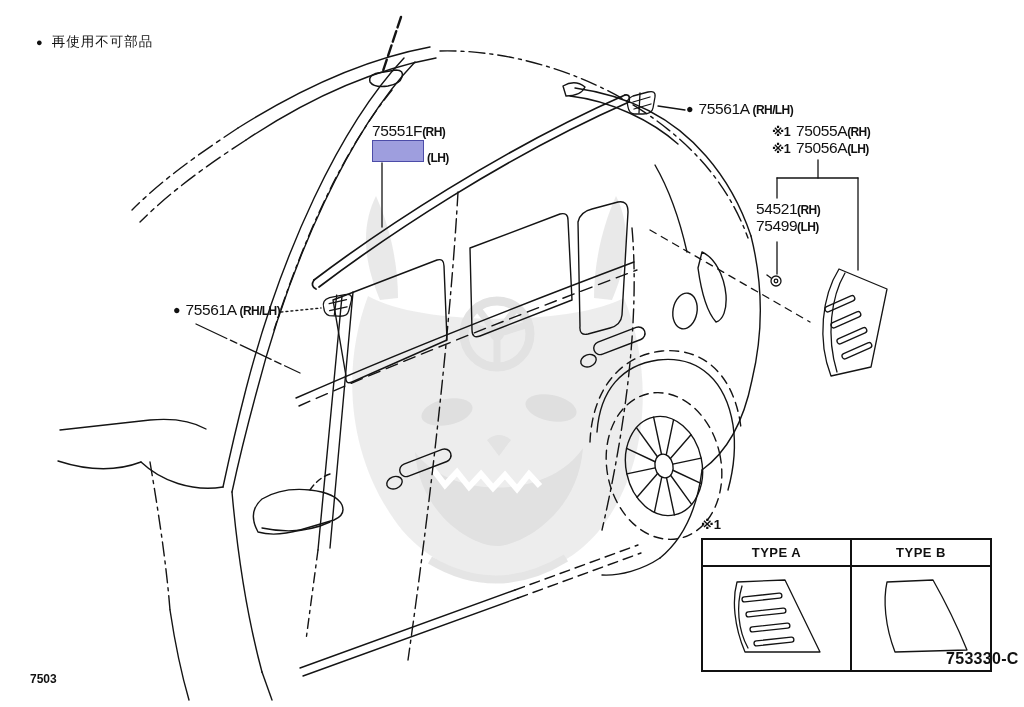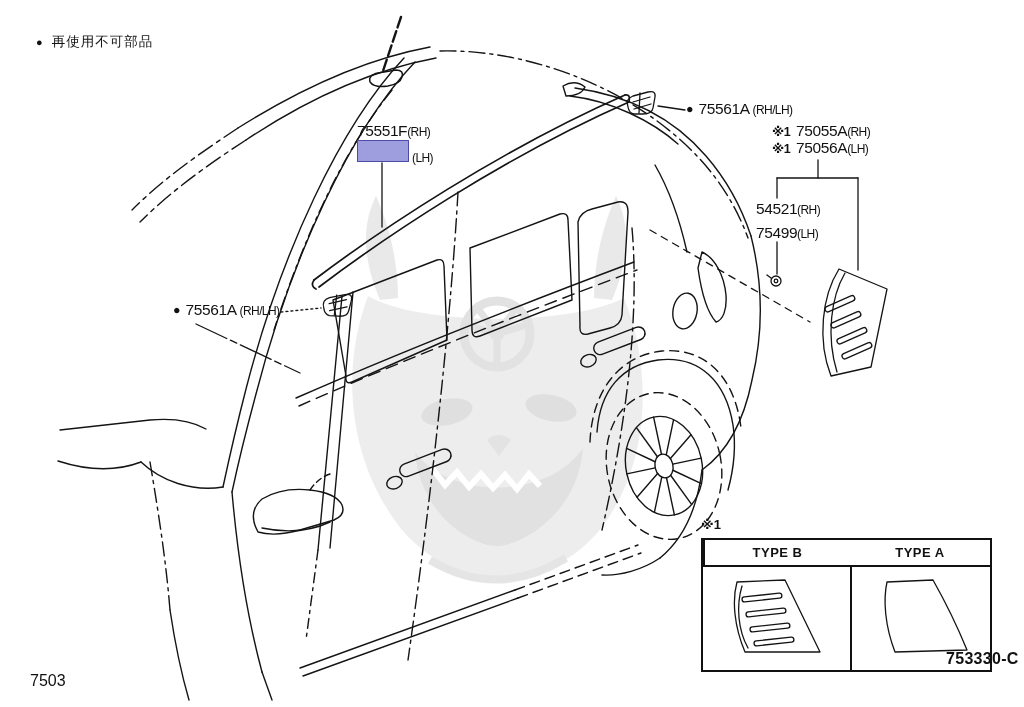"(RH/LH)" .sfx { font-weight: normal -> bold }
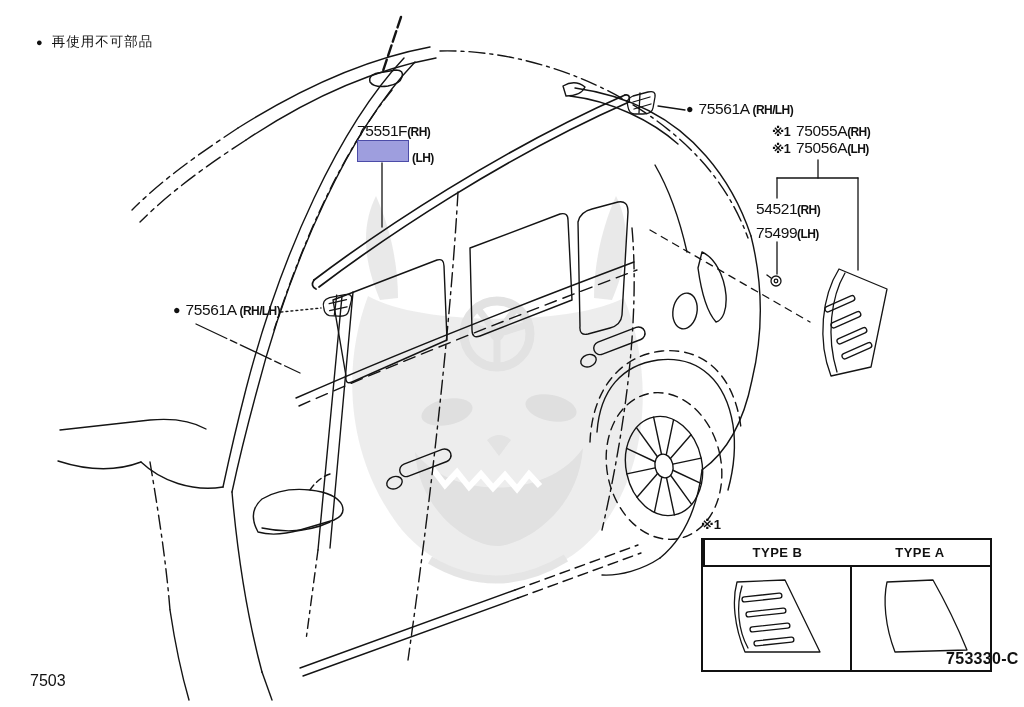"75551F" div.lbl { left: 357px -> 372px }
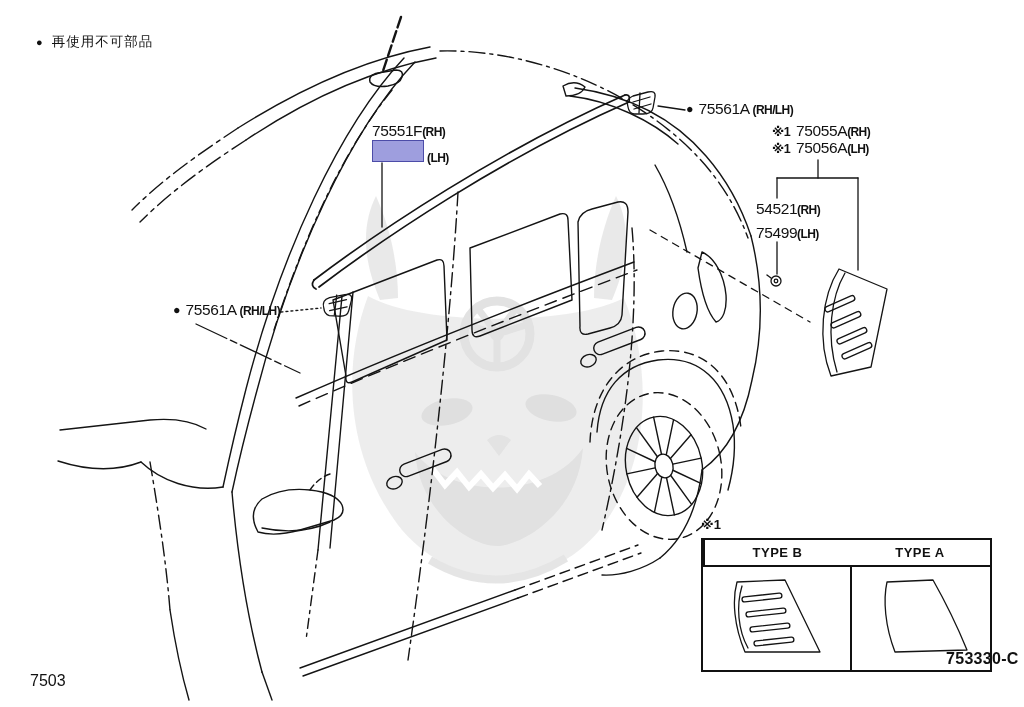"75499" div.row { margin-top: 8px -> 1px }
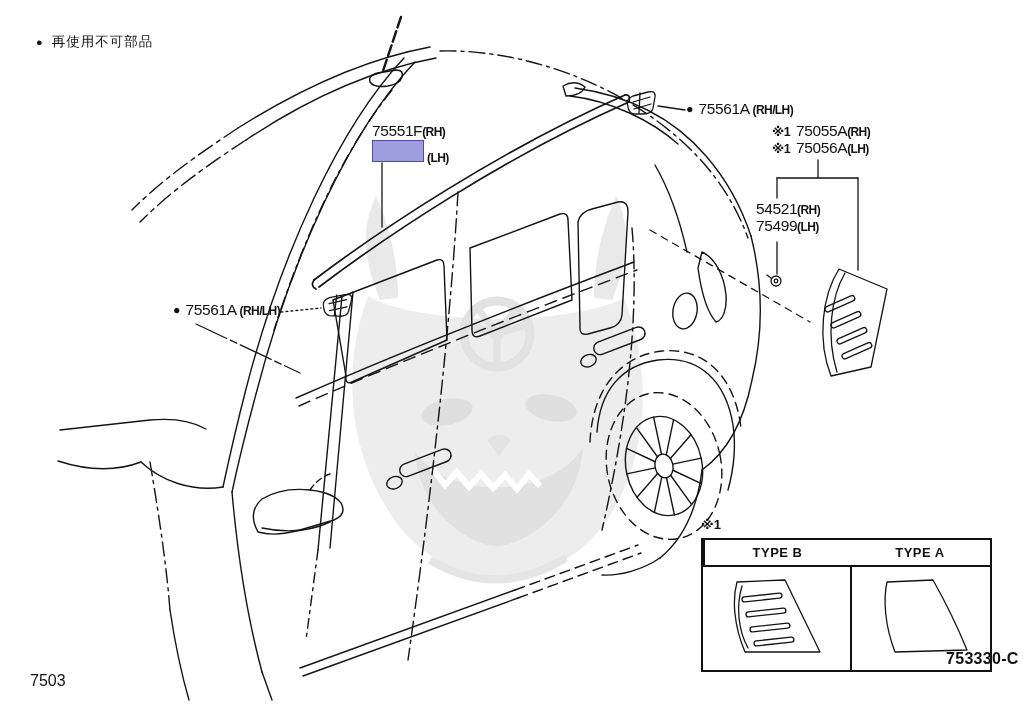"TYPE B" div.tt-head { order: before "TYPE A" -> after "TYPE A" }
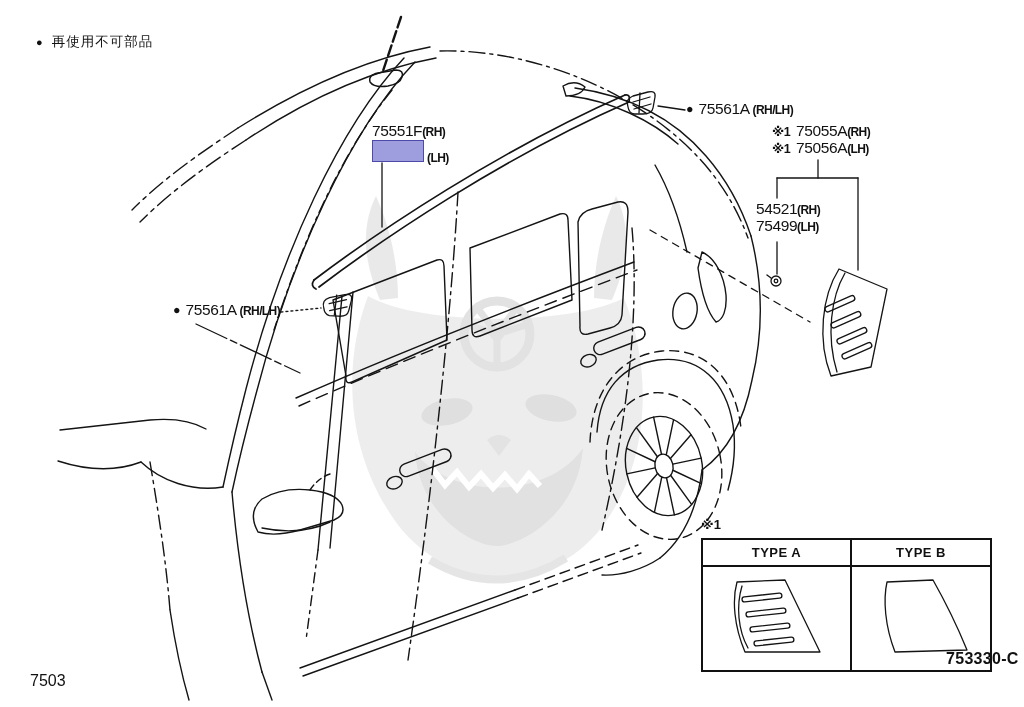"7503" .code-left { font-size: 16px -> 12px; font-weight: normal -> bold }
